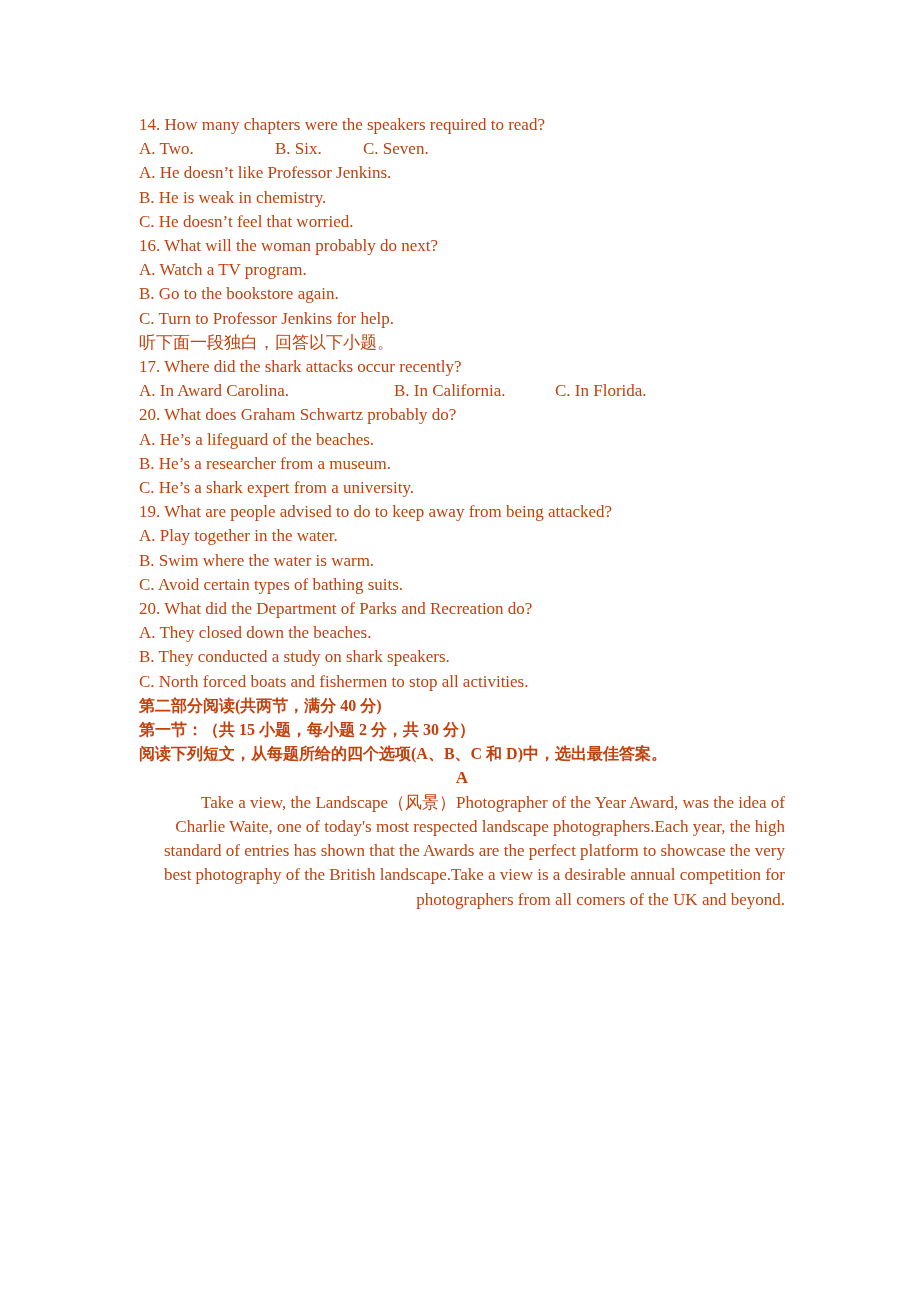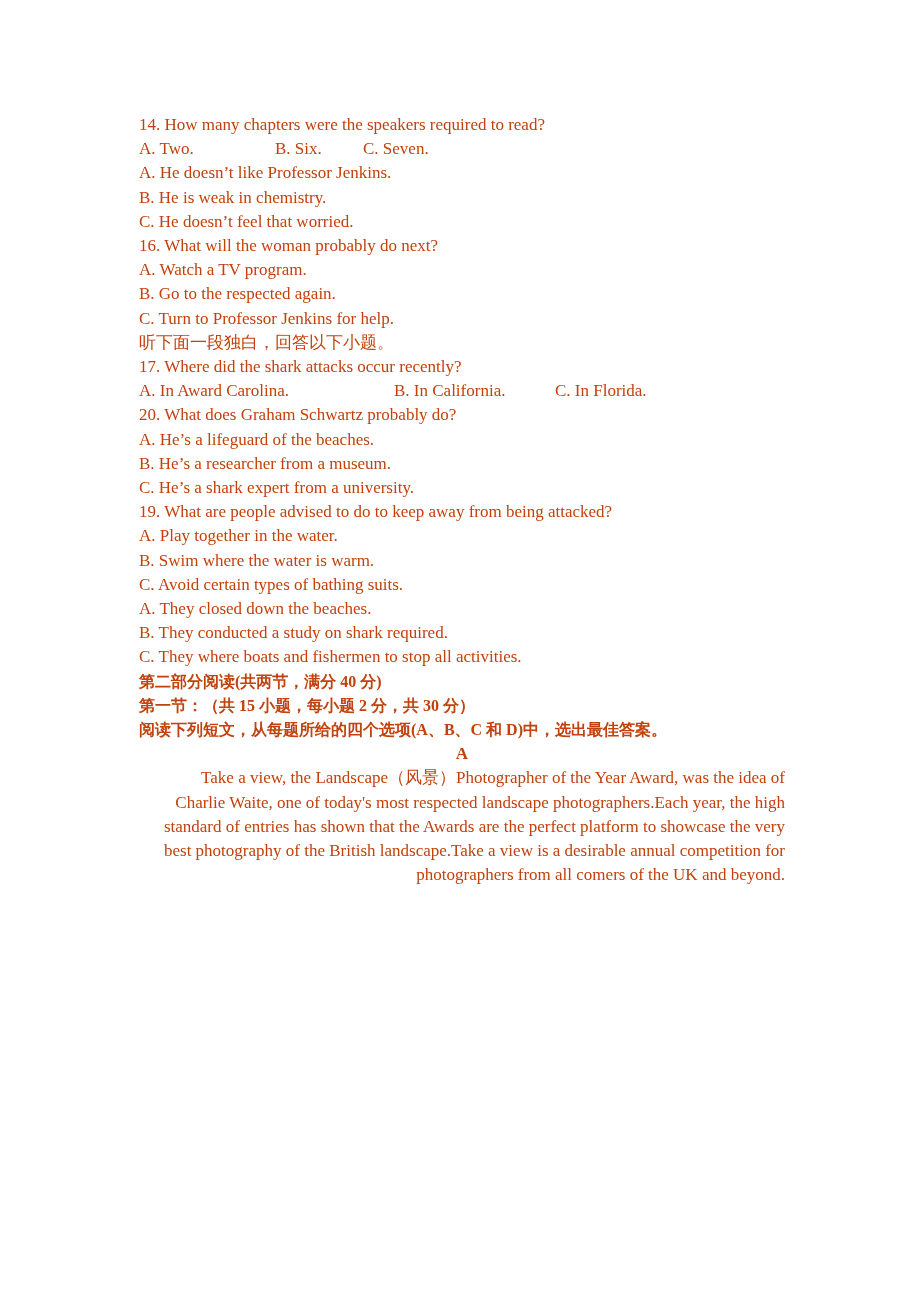"B. Go to the respected" div.line { text: respected -> bookstore }
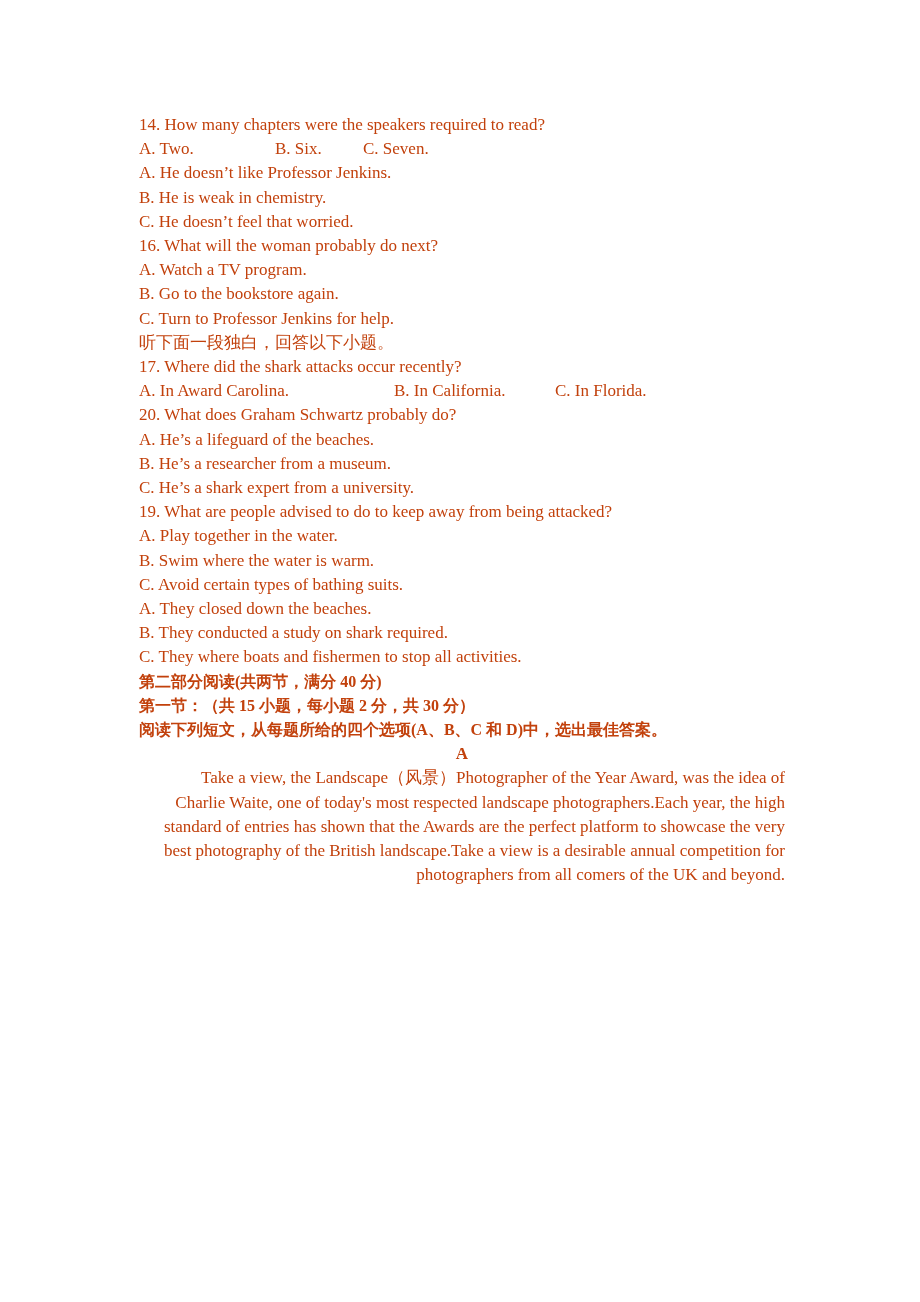"20. What did the Department" div.line { html: none -> <div>20. What did the Department of Parks and Recreation do?</div> }
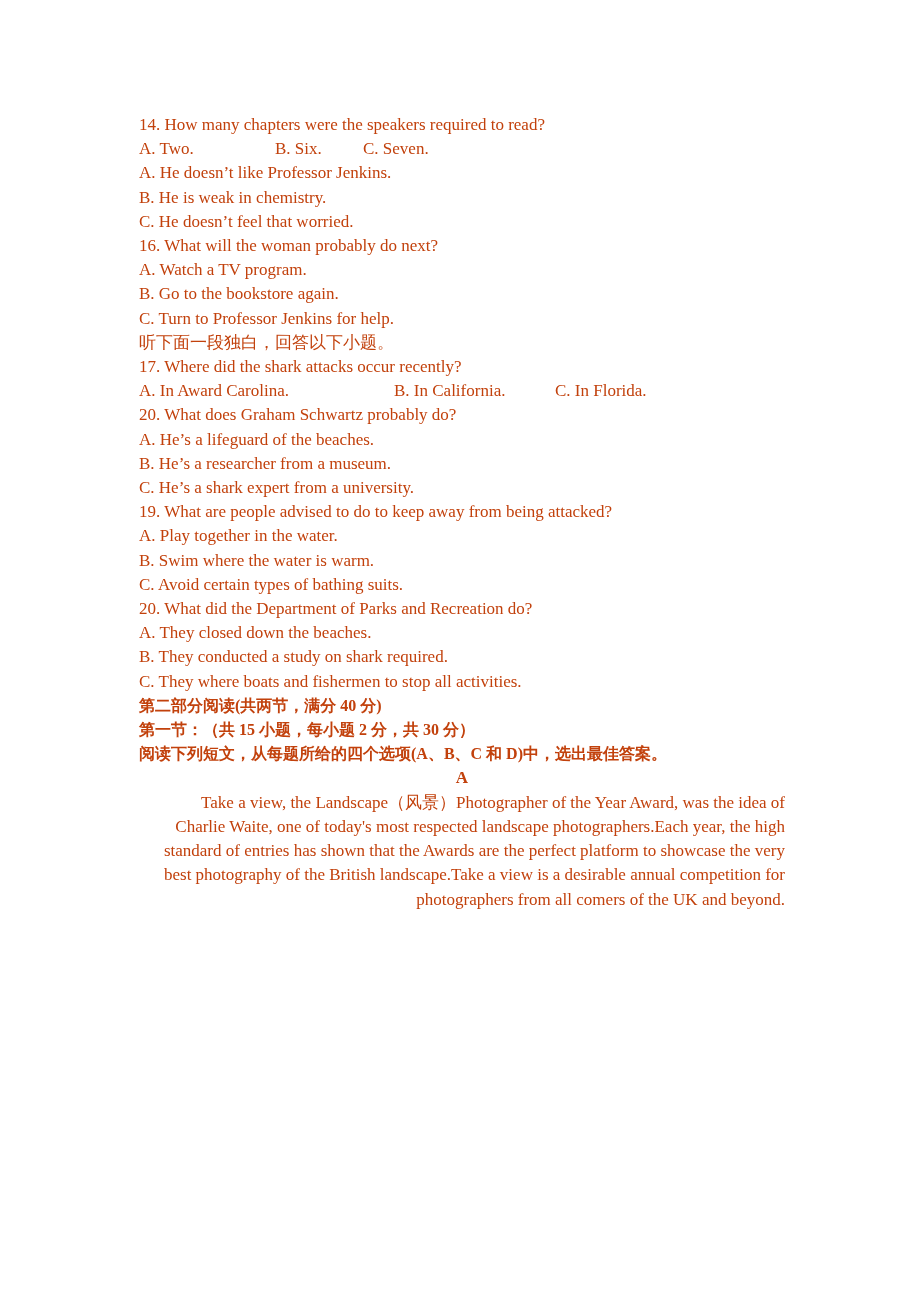"B. They conducted a study" div.line { text: required -> speakers }
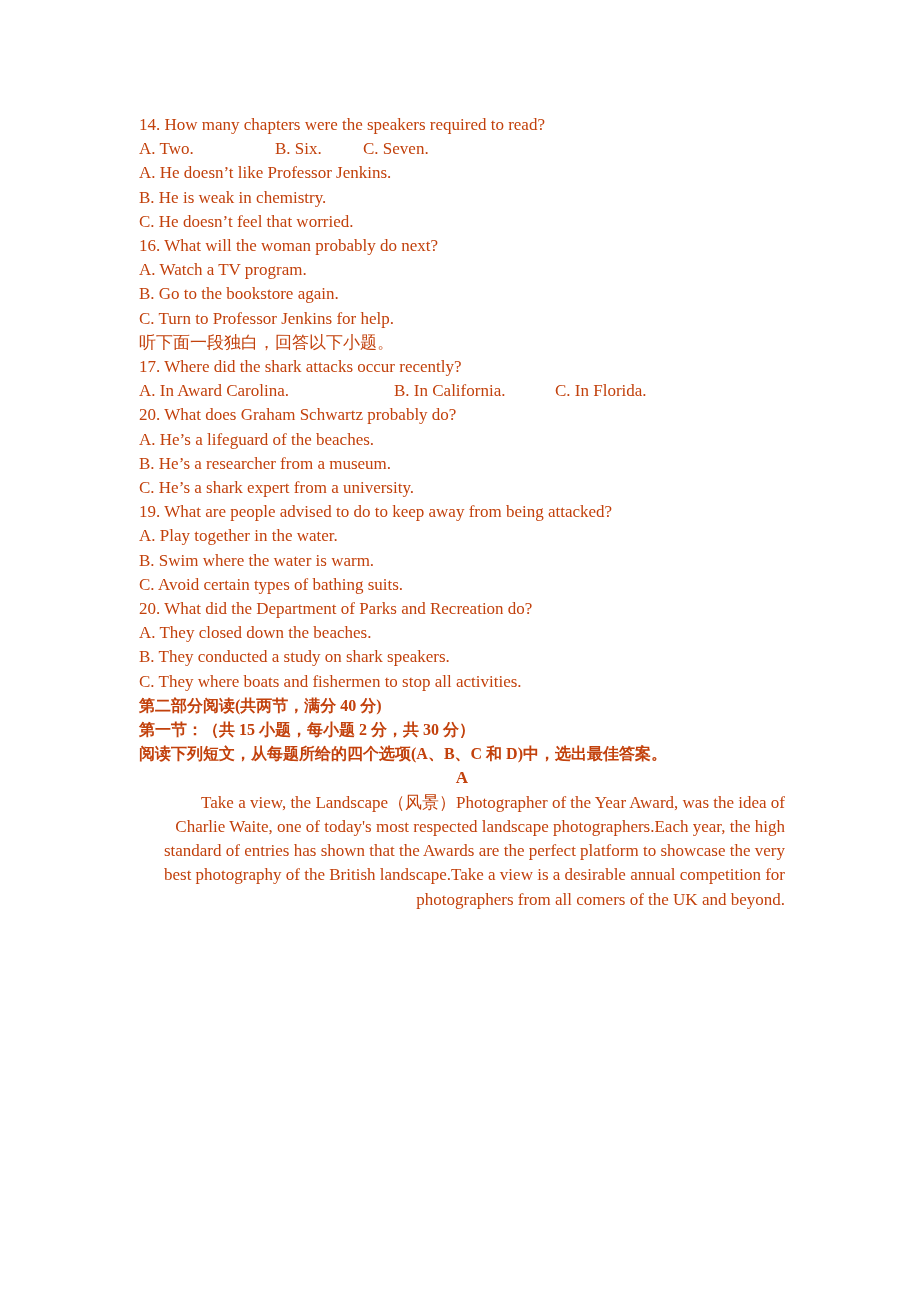"C. They where boats and" div.line { text: They where -> North forced }
